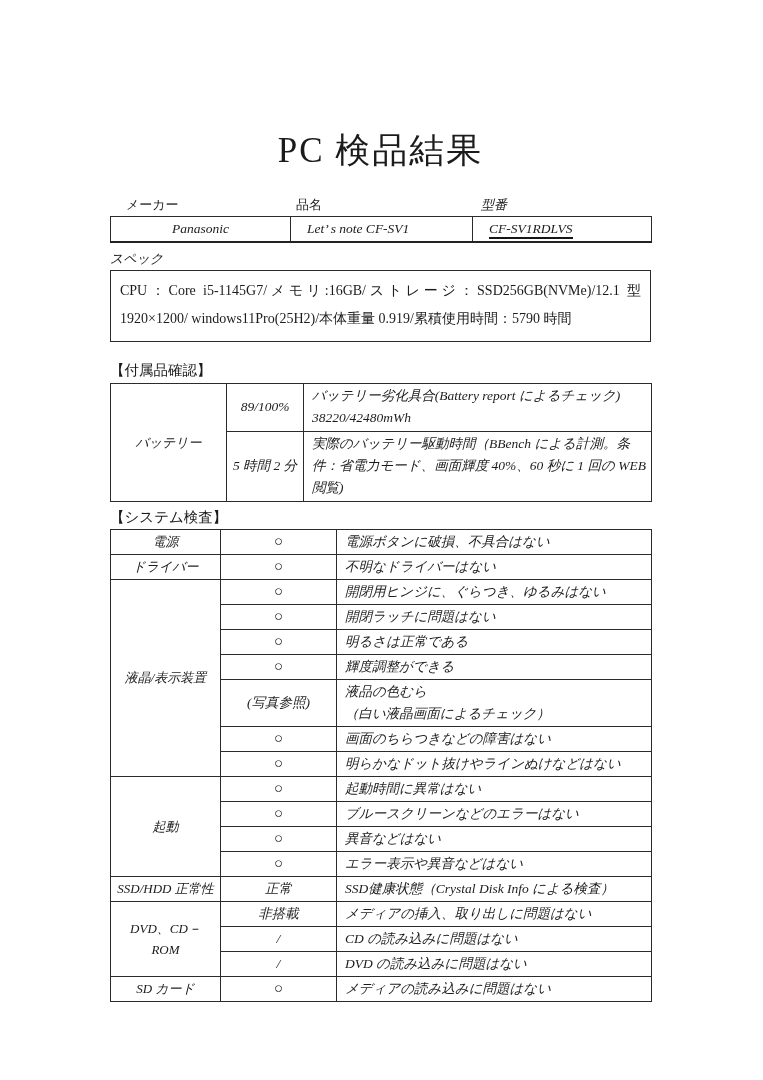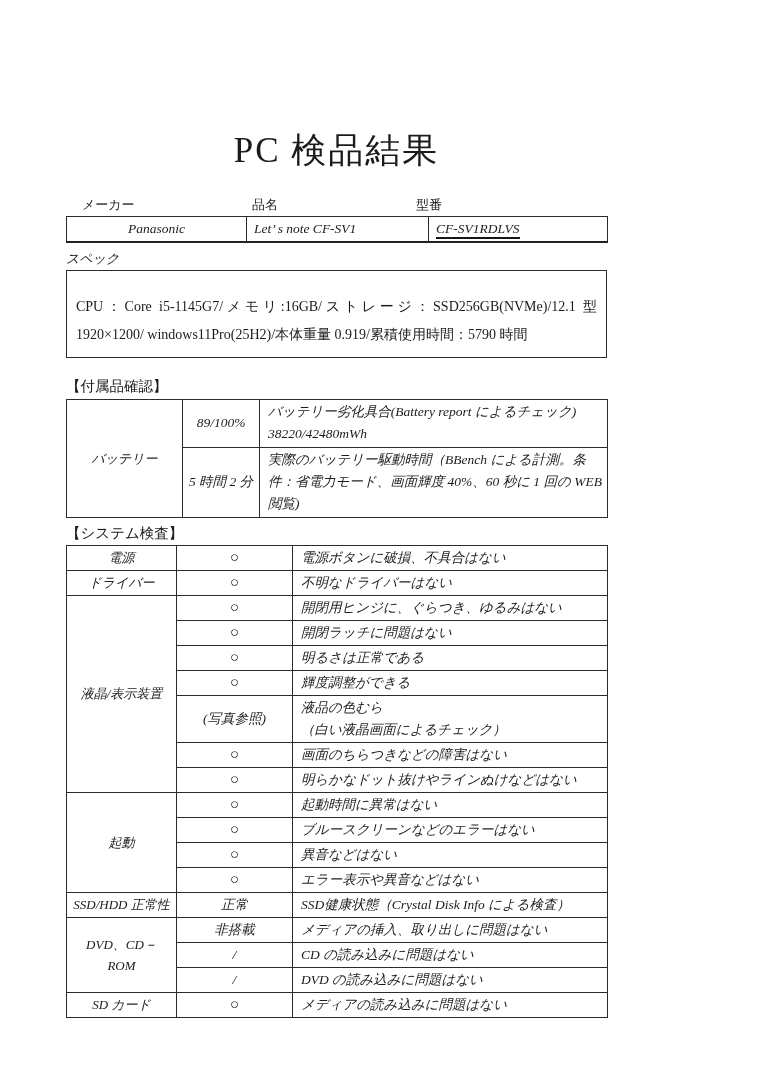"PC 検品結果" .content { margin-left: 66px -> 110px }
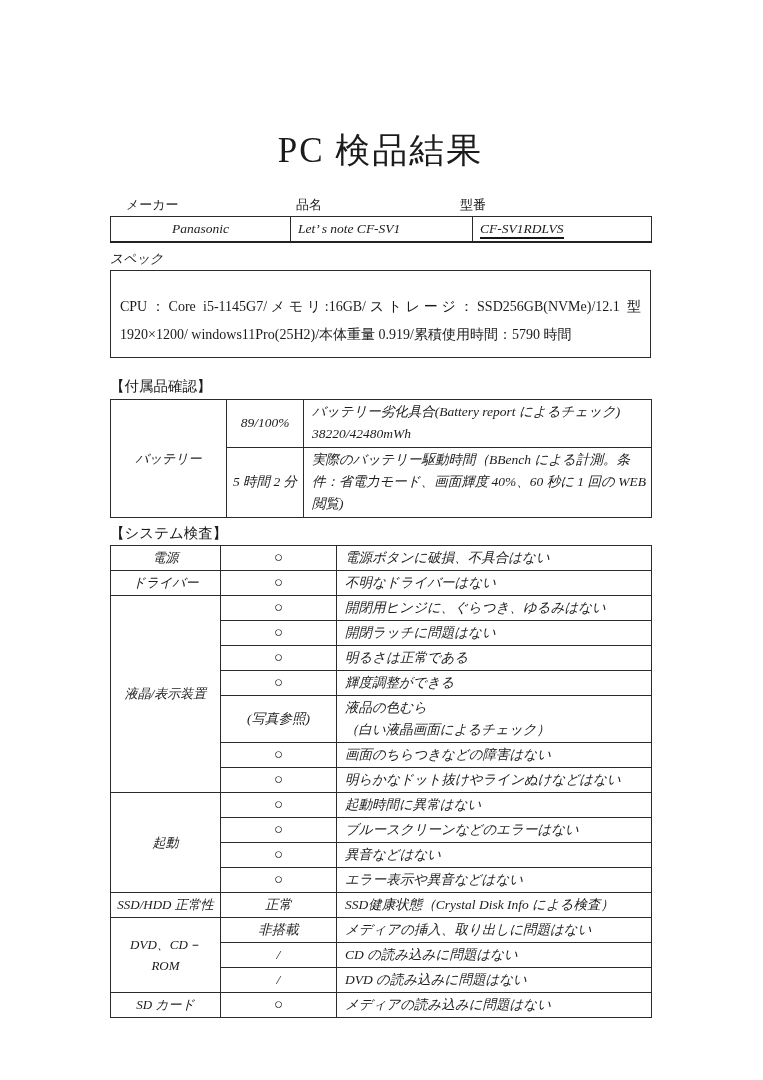"型番" .fl-model { font-style: none -> italic; left: 350px -> 371px }
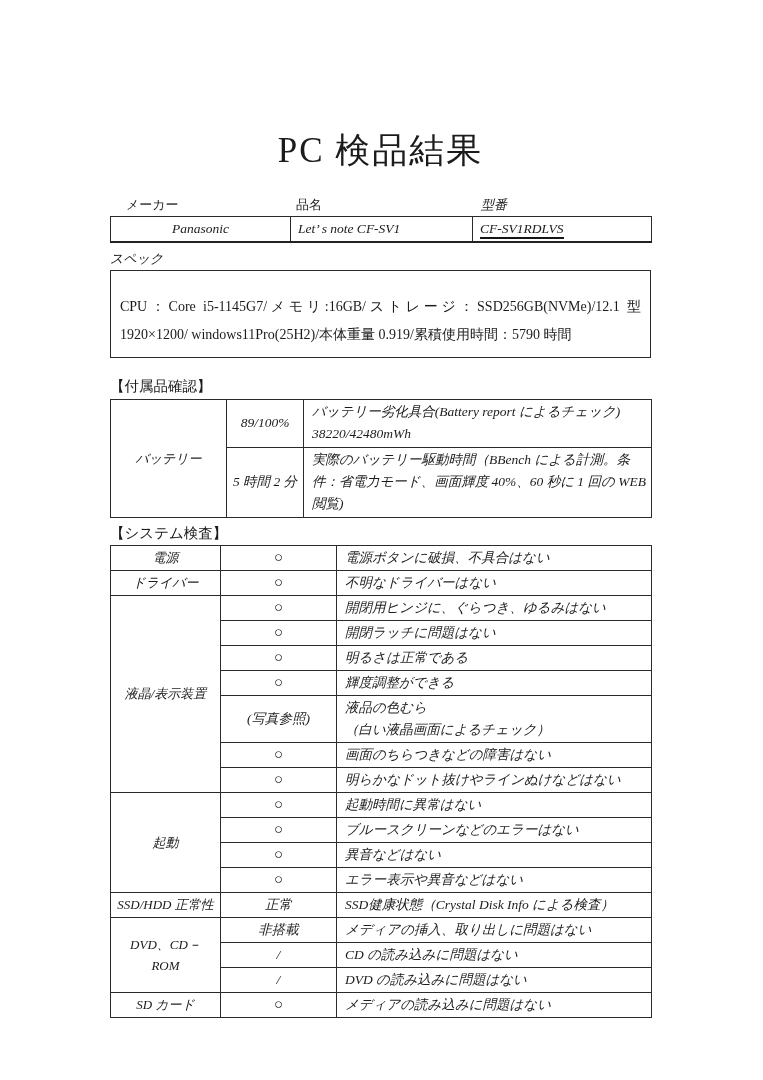"Let’ s note CF-SV1" .td-left { padding-left: 7px -> 16px }
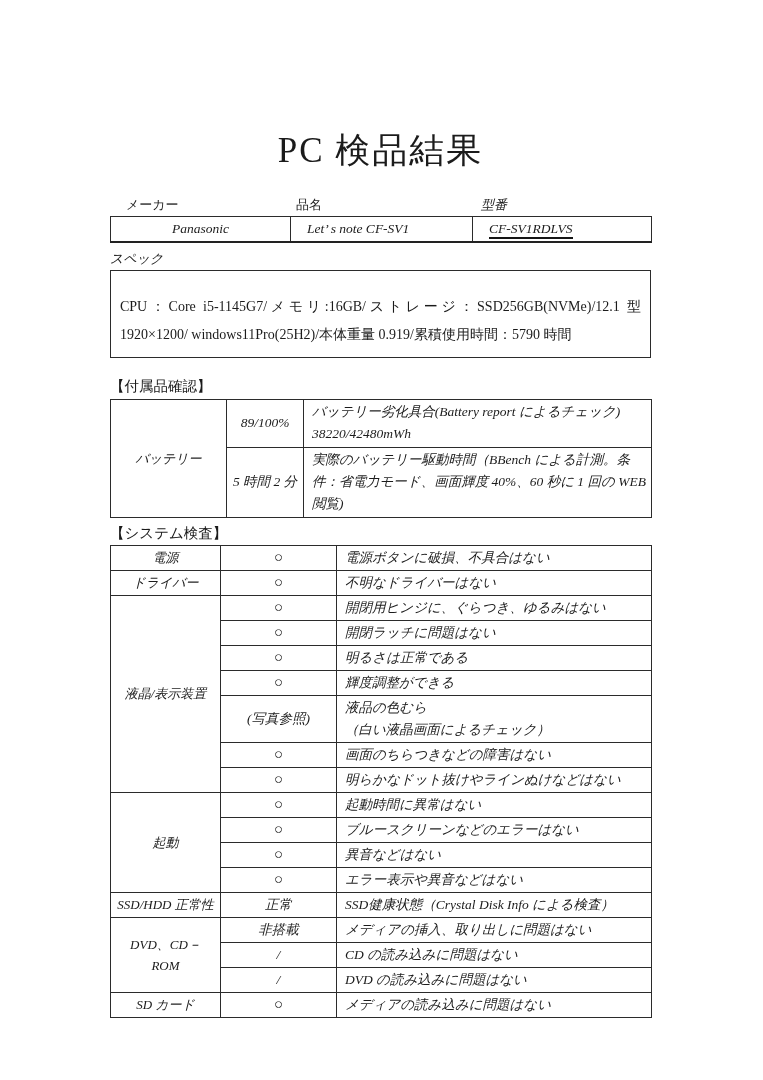"CPU：Core" .spec-box { padding: 22px 9px 8px 9px -> 6px 9px 8px 9px }
